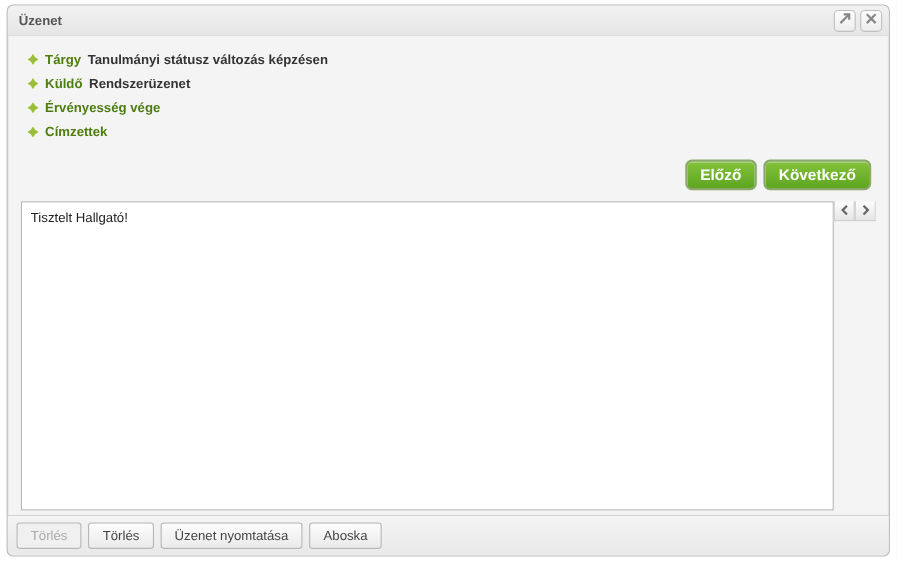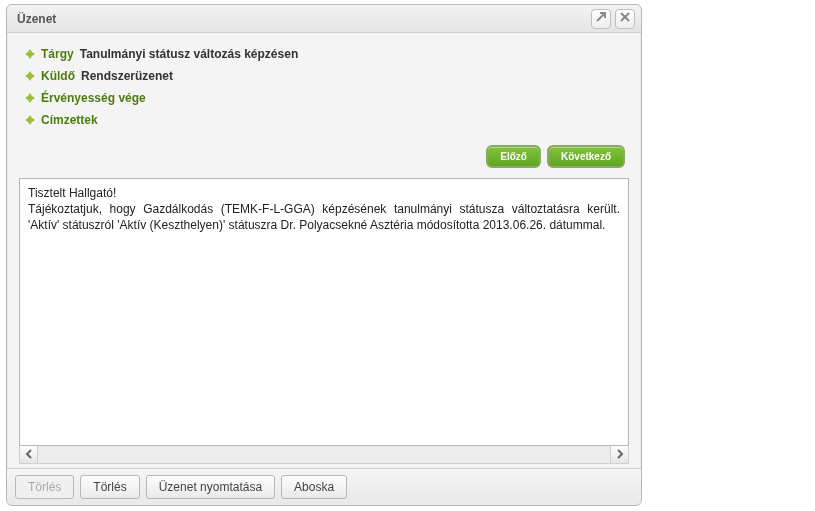"Üzenet" .dialog { width: 636px -> 803px }
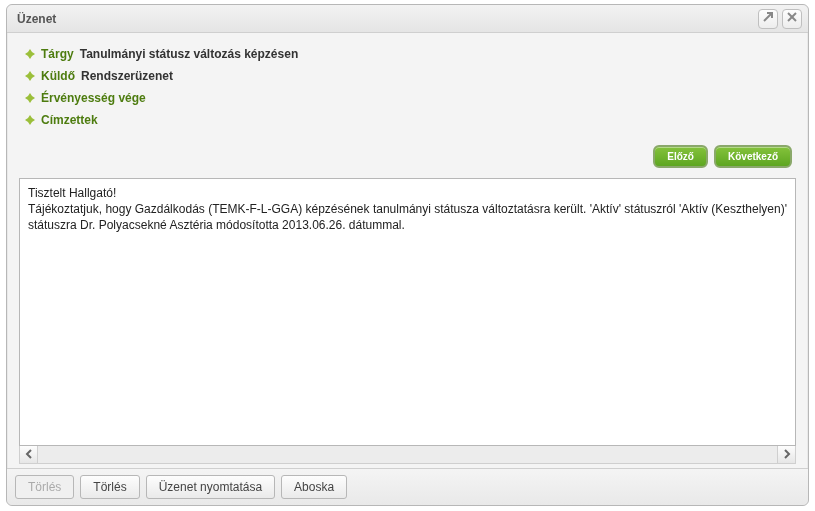"Előző" .navbtn { font-size: 10px -> 14px }
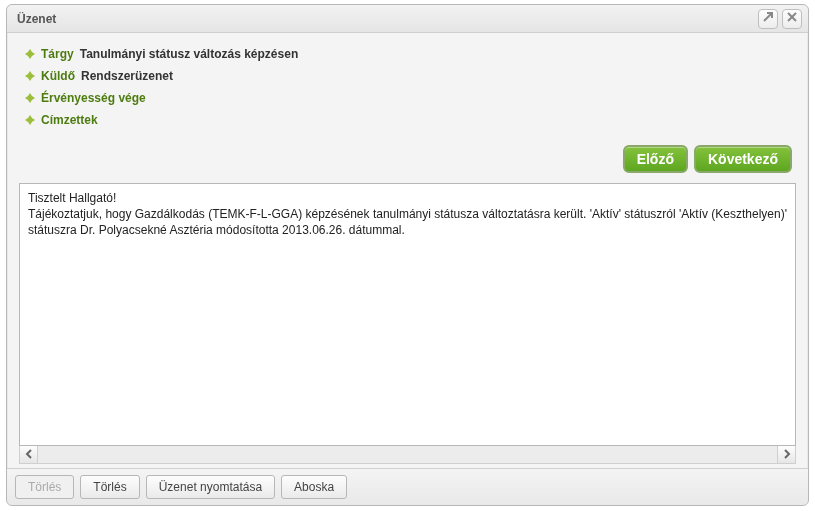"Tisztelt Hallgató!" .msgbox-wrap { flex-direction: column -> row }
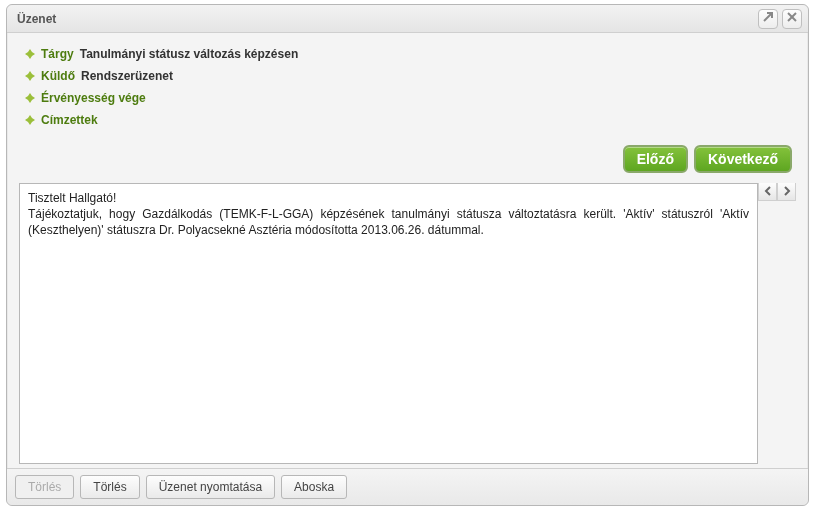"Tájékoztatjuk, hogy Gazdálkodás" div { html: <div>Tájékoztatjuk, hogy Gazdálkodás (TEMK-F-L-GGA) képzésének tanulmányi státusza változtatásra került. 'Aktív' státuszról 'Aktív (Keszthelyen)' státuszra Dr. Polyacsekné Asztéria módosította 2013.06.26. dátummal.</div> -> none }
